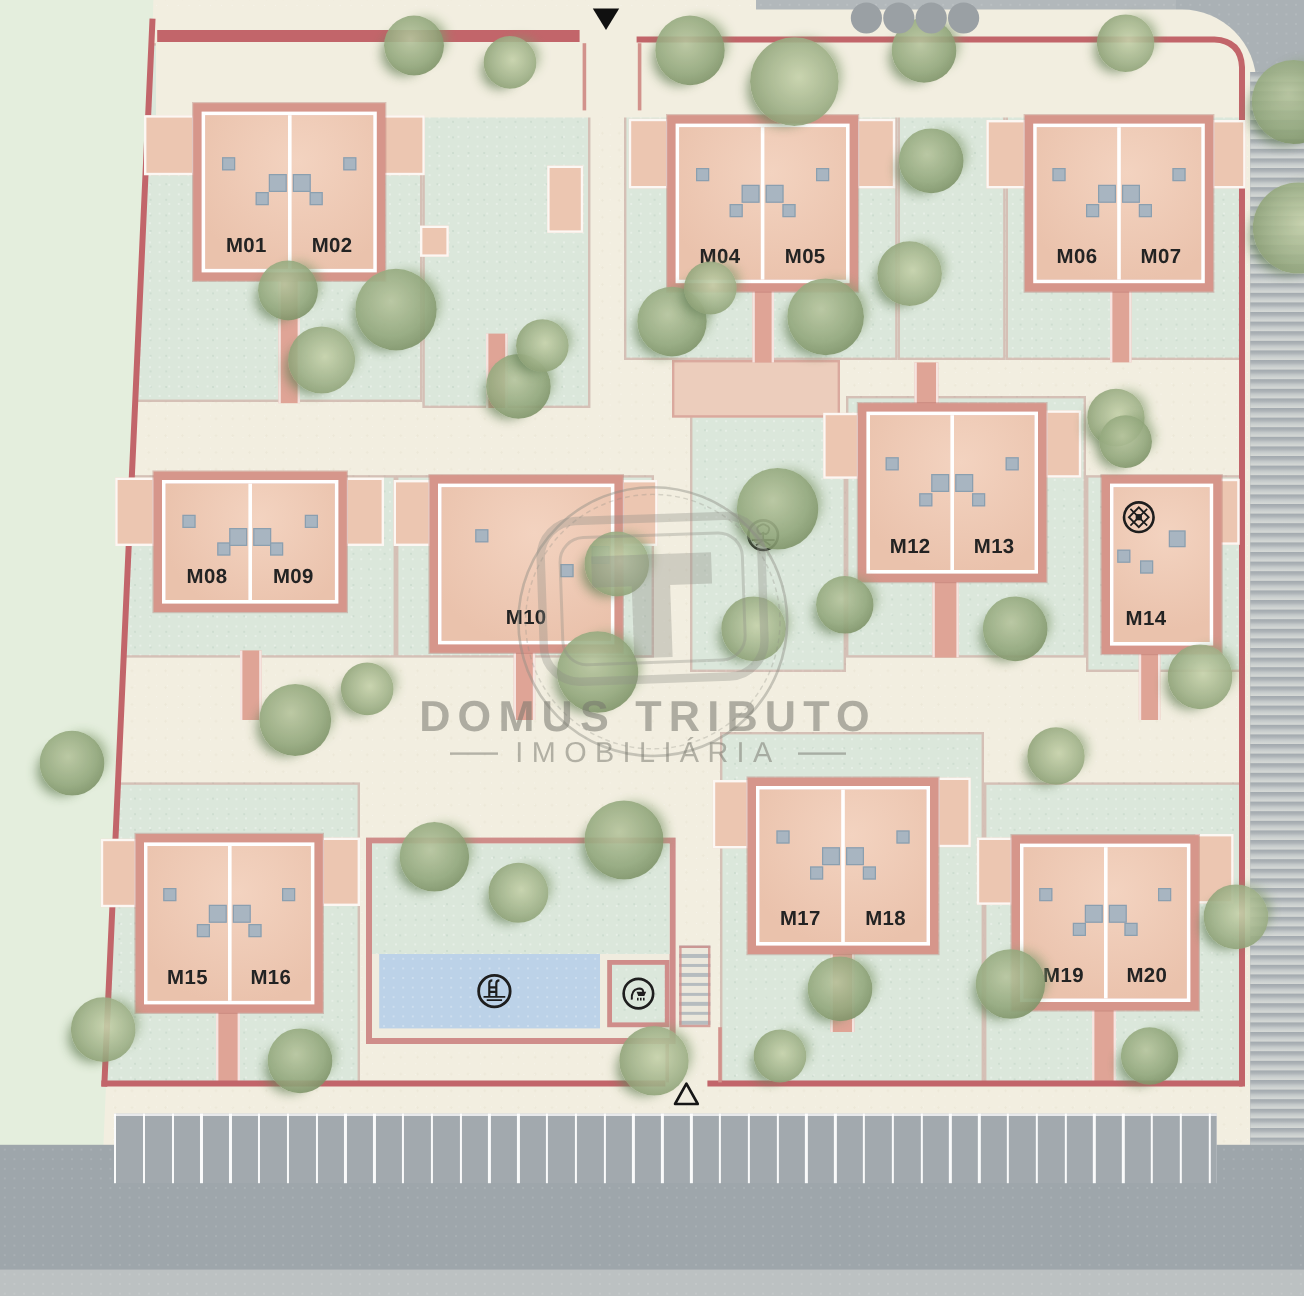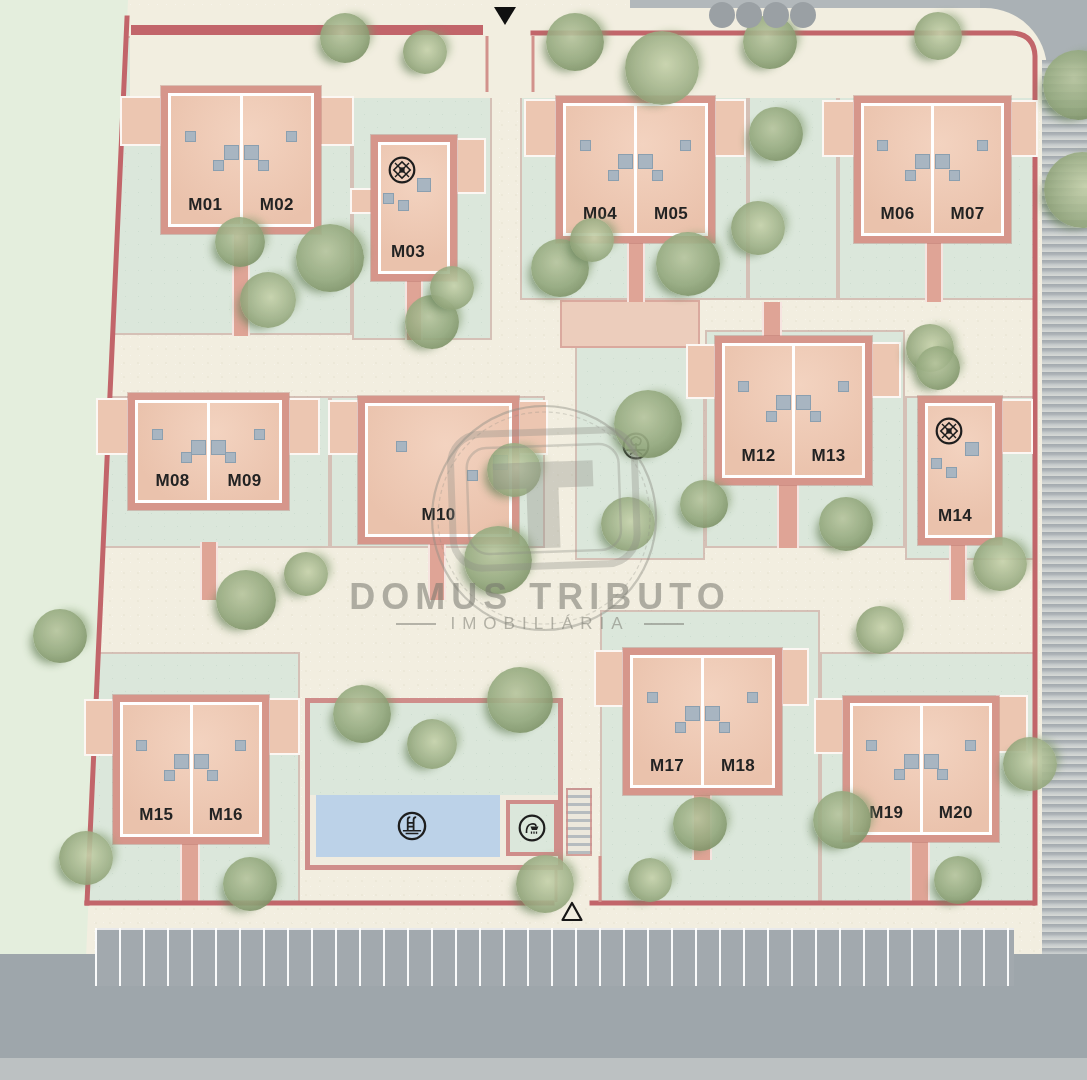"M03" div.pad { html: <div> <div> <div> <div></div> <div></div> <div></div> <div> <svg> <circle></circle> <rect></rect> <path></path> <rect></rect> </svg> </div> <div>M03</div> </div> </div> </div> -> none }
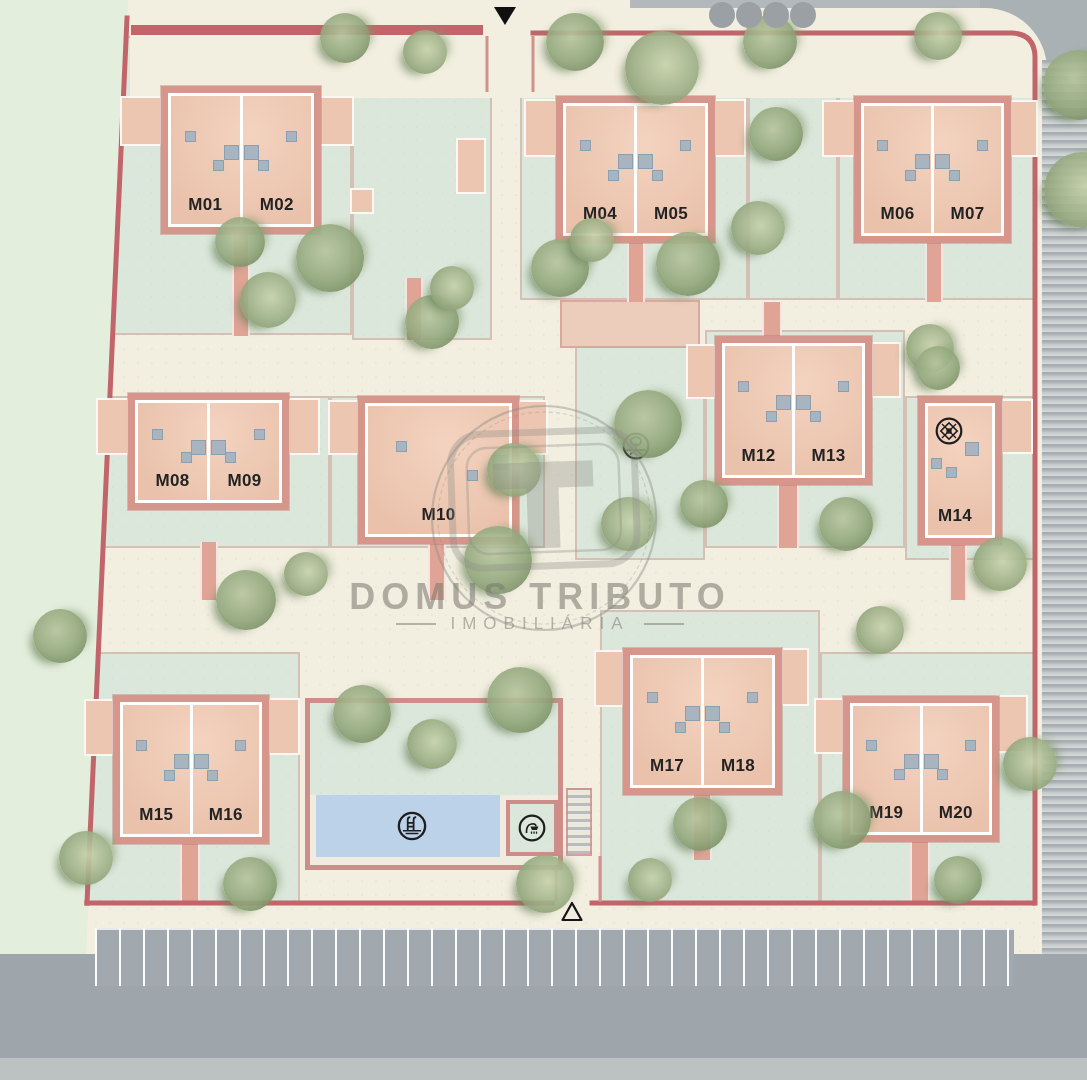"M14" div.pad { width: 84px -> 100px }
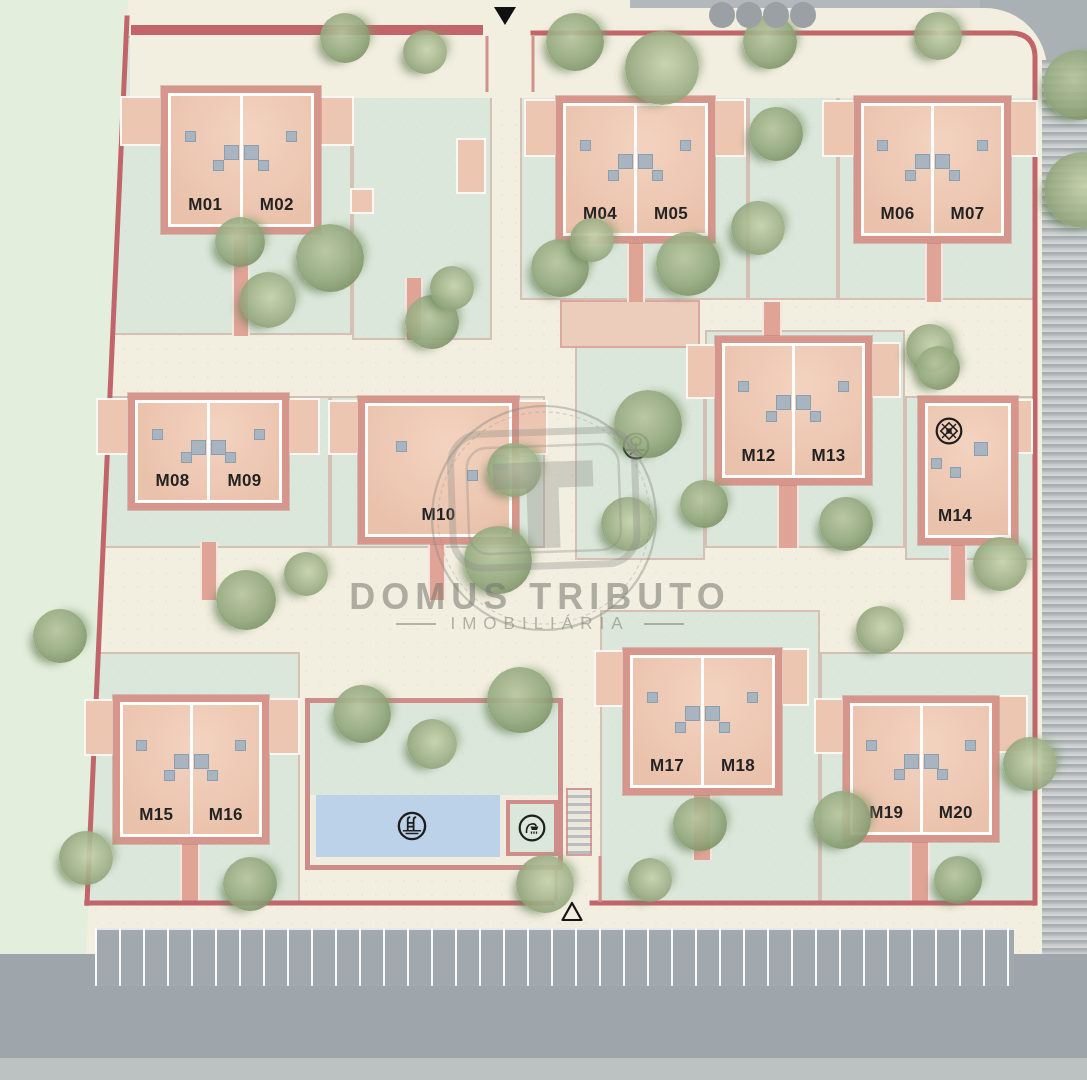"IMOBILIÁRIA" .wm-sub span.txt { font-size: 17px -> 24px }
